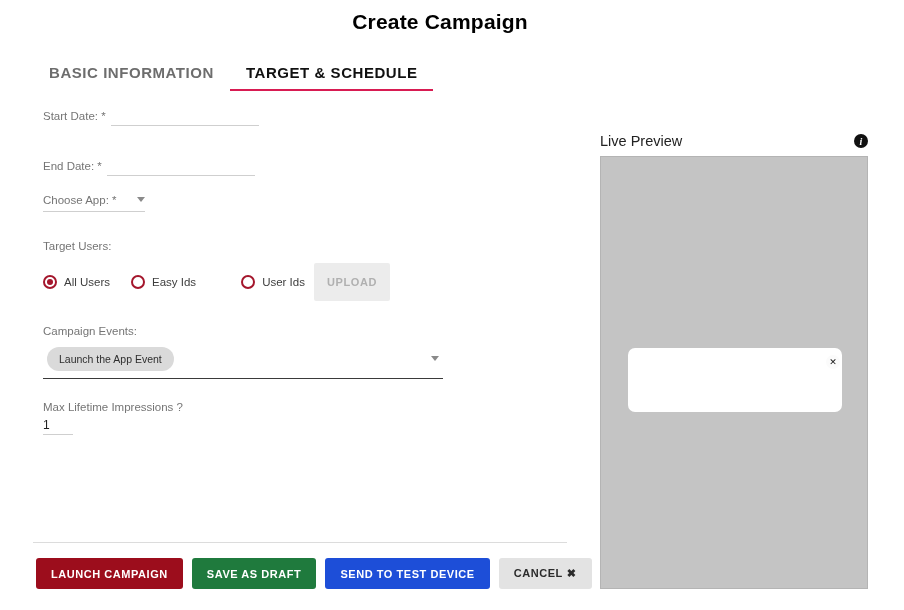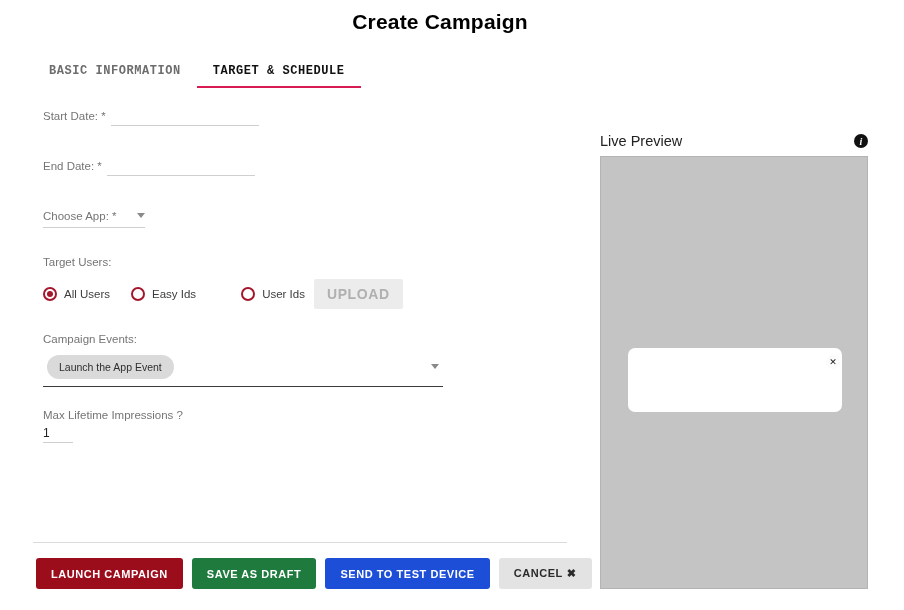"BASIC INFORMATION" .tab { font-family: Liberation Mono, monospace -> none; font-size: 12px -> 15px }
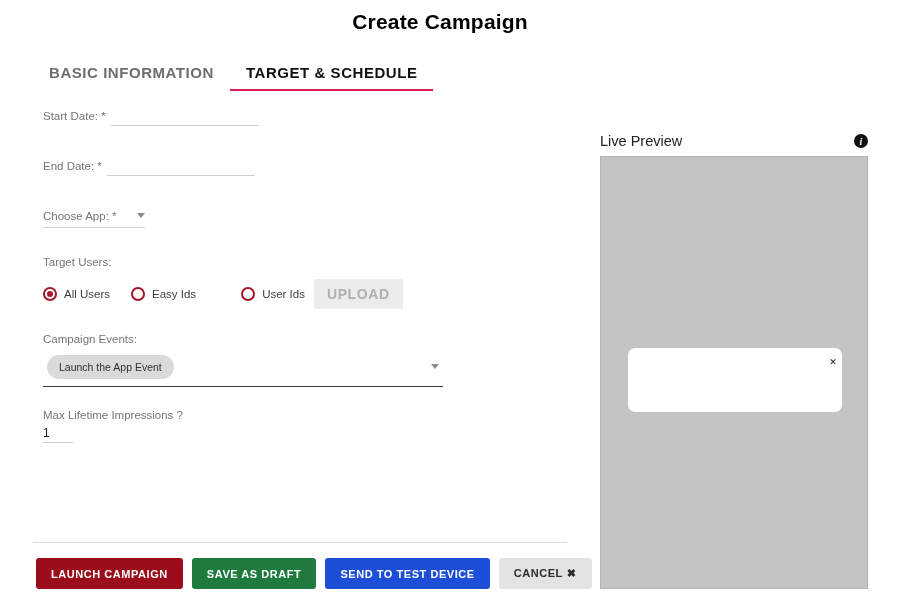"End Date: *" div.field-row { margin-bottom: 32px -> 16px }
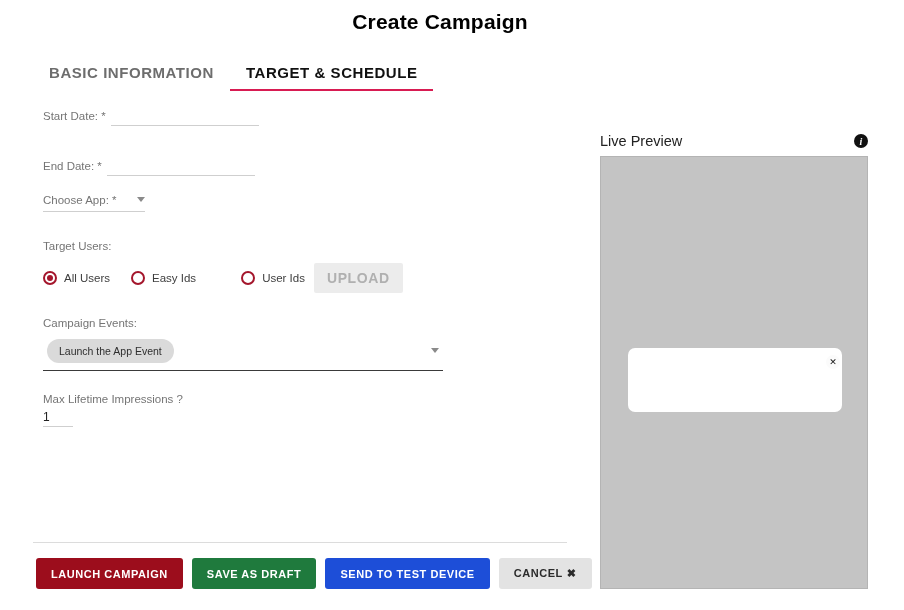"UPLOAD" .upload-btn { font-size: 14px -> 11px; padding: 7px 13px -> 13px 13px }
